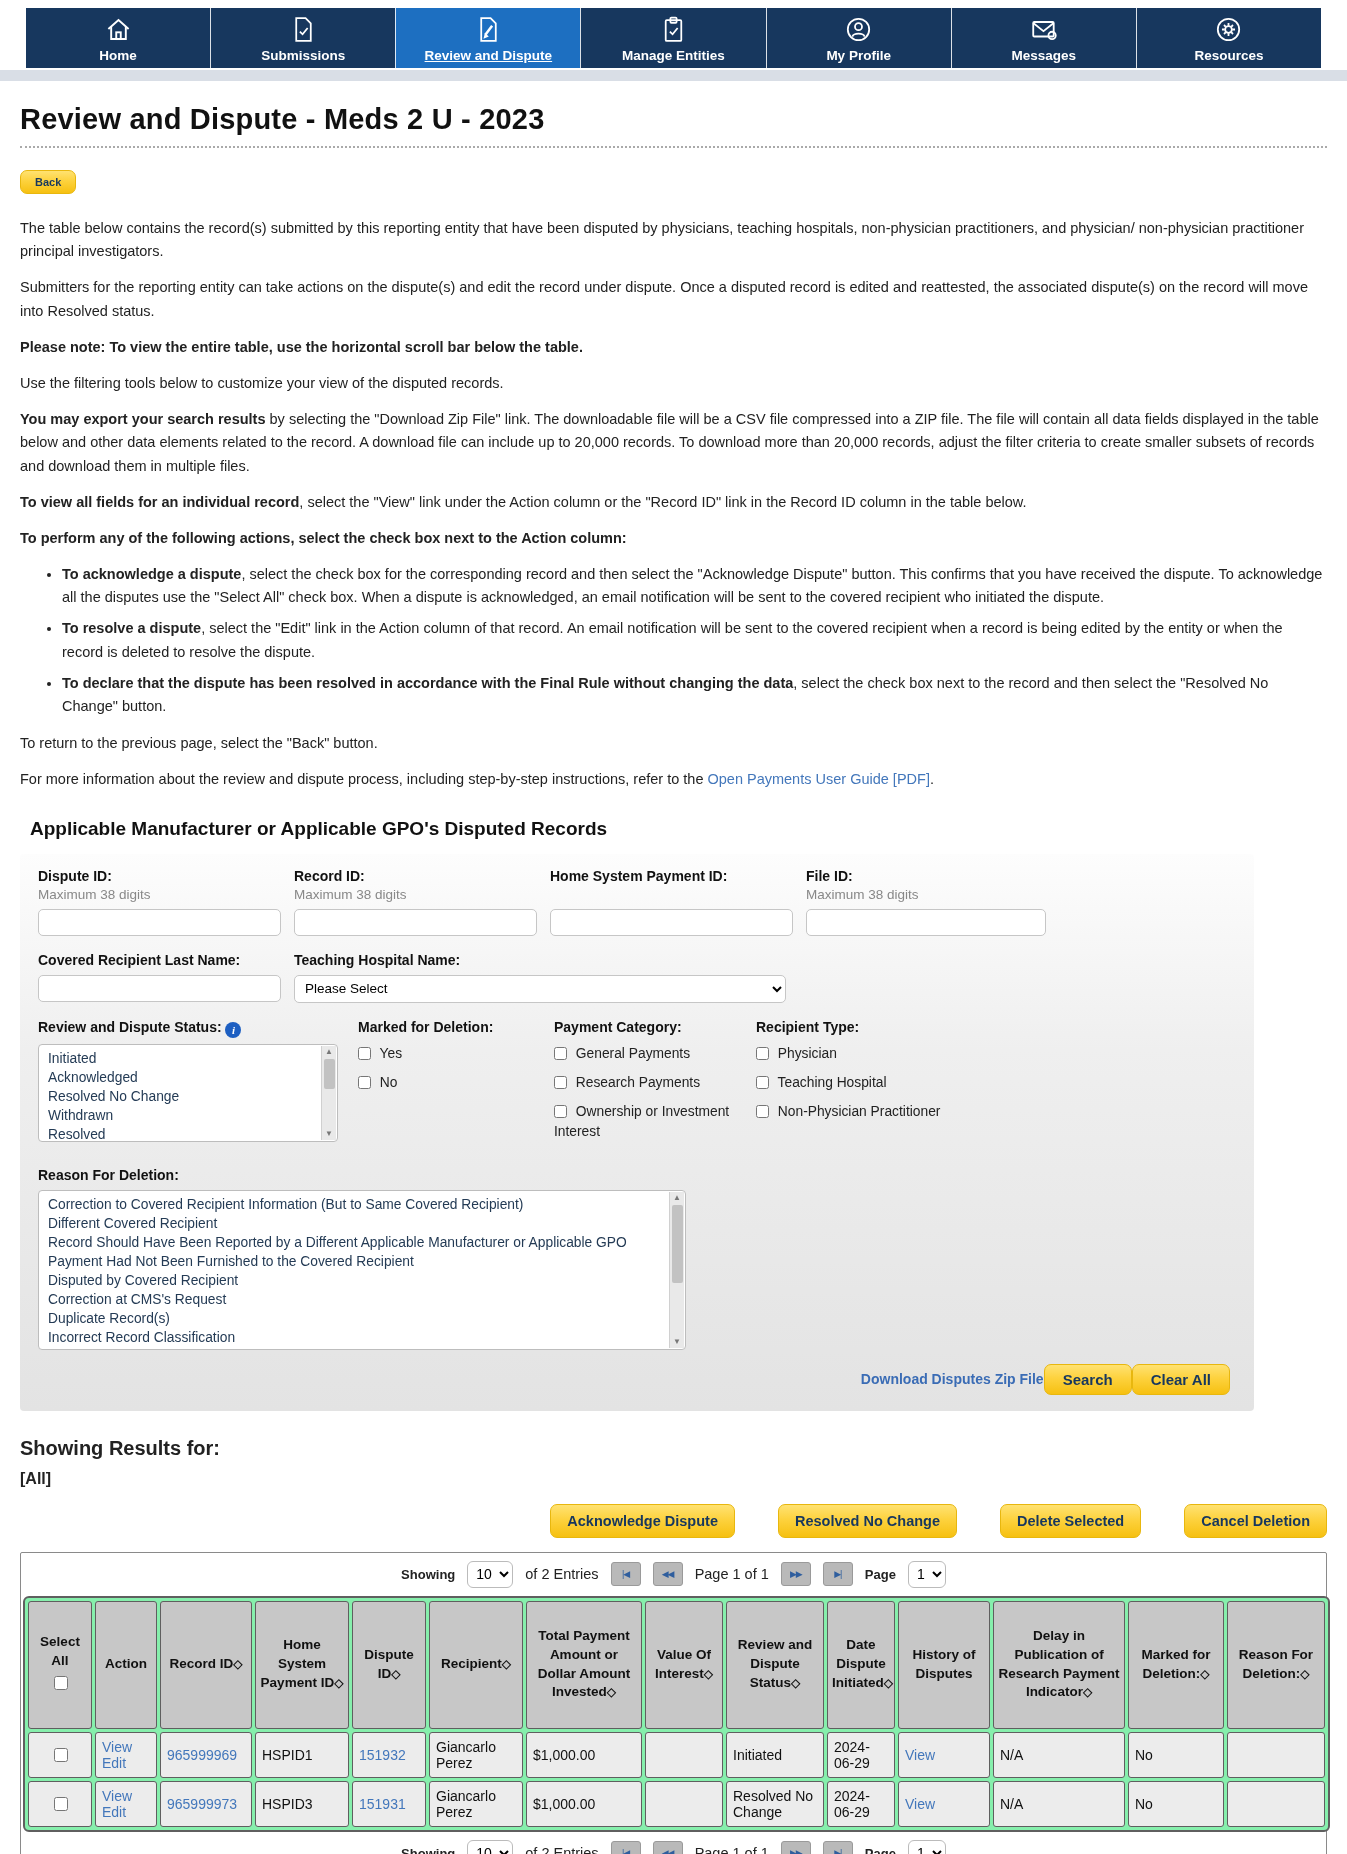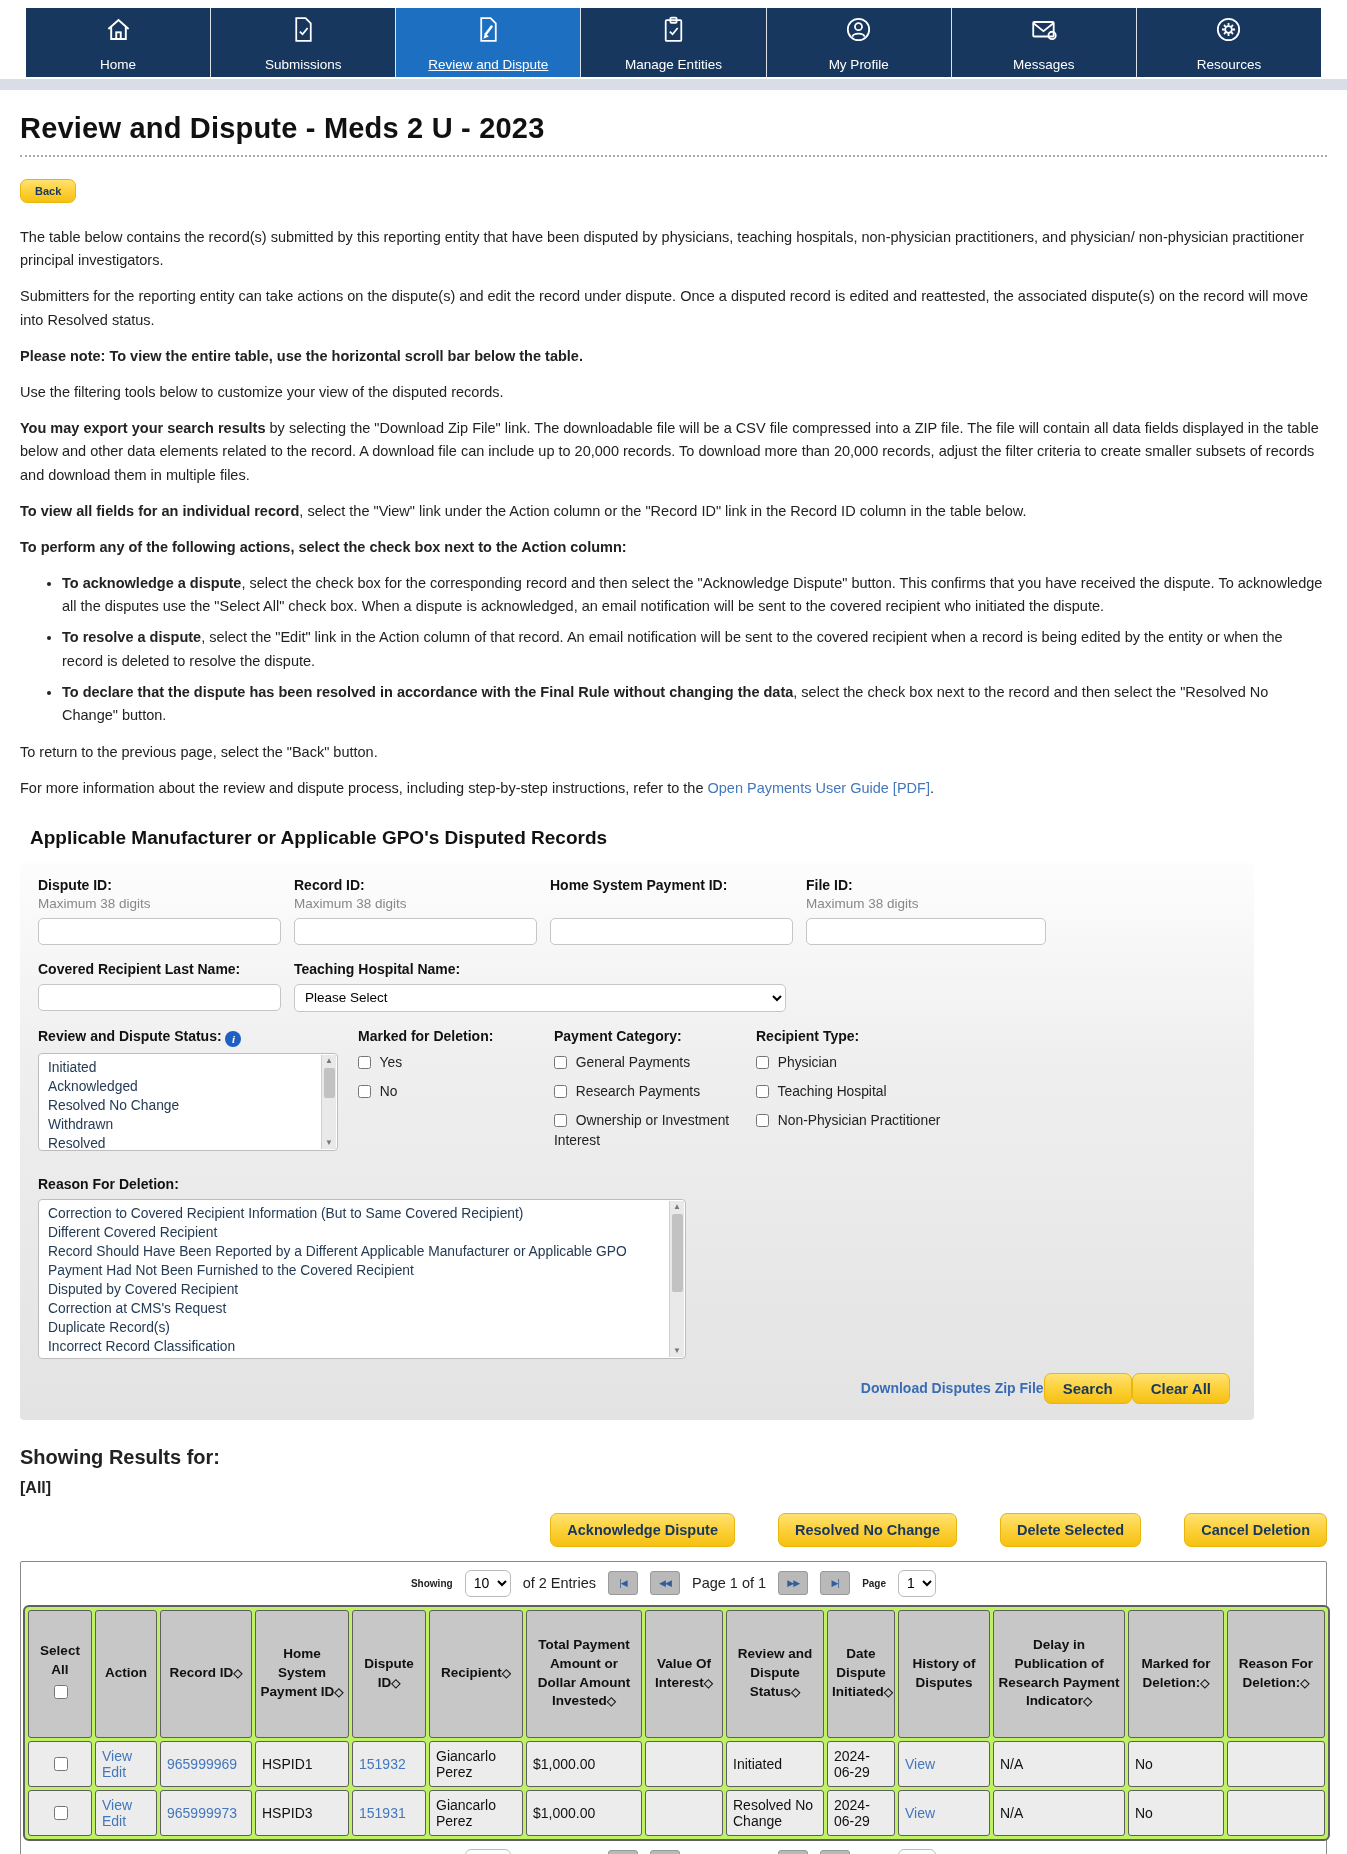"Home" .tab .nlabel { font-weight: normal -> bold; margin-top: 13px -> 4px }
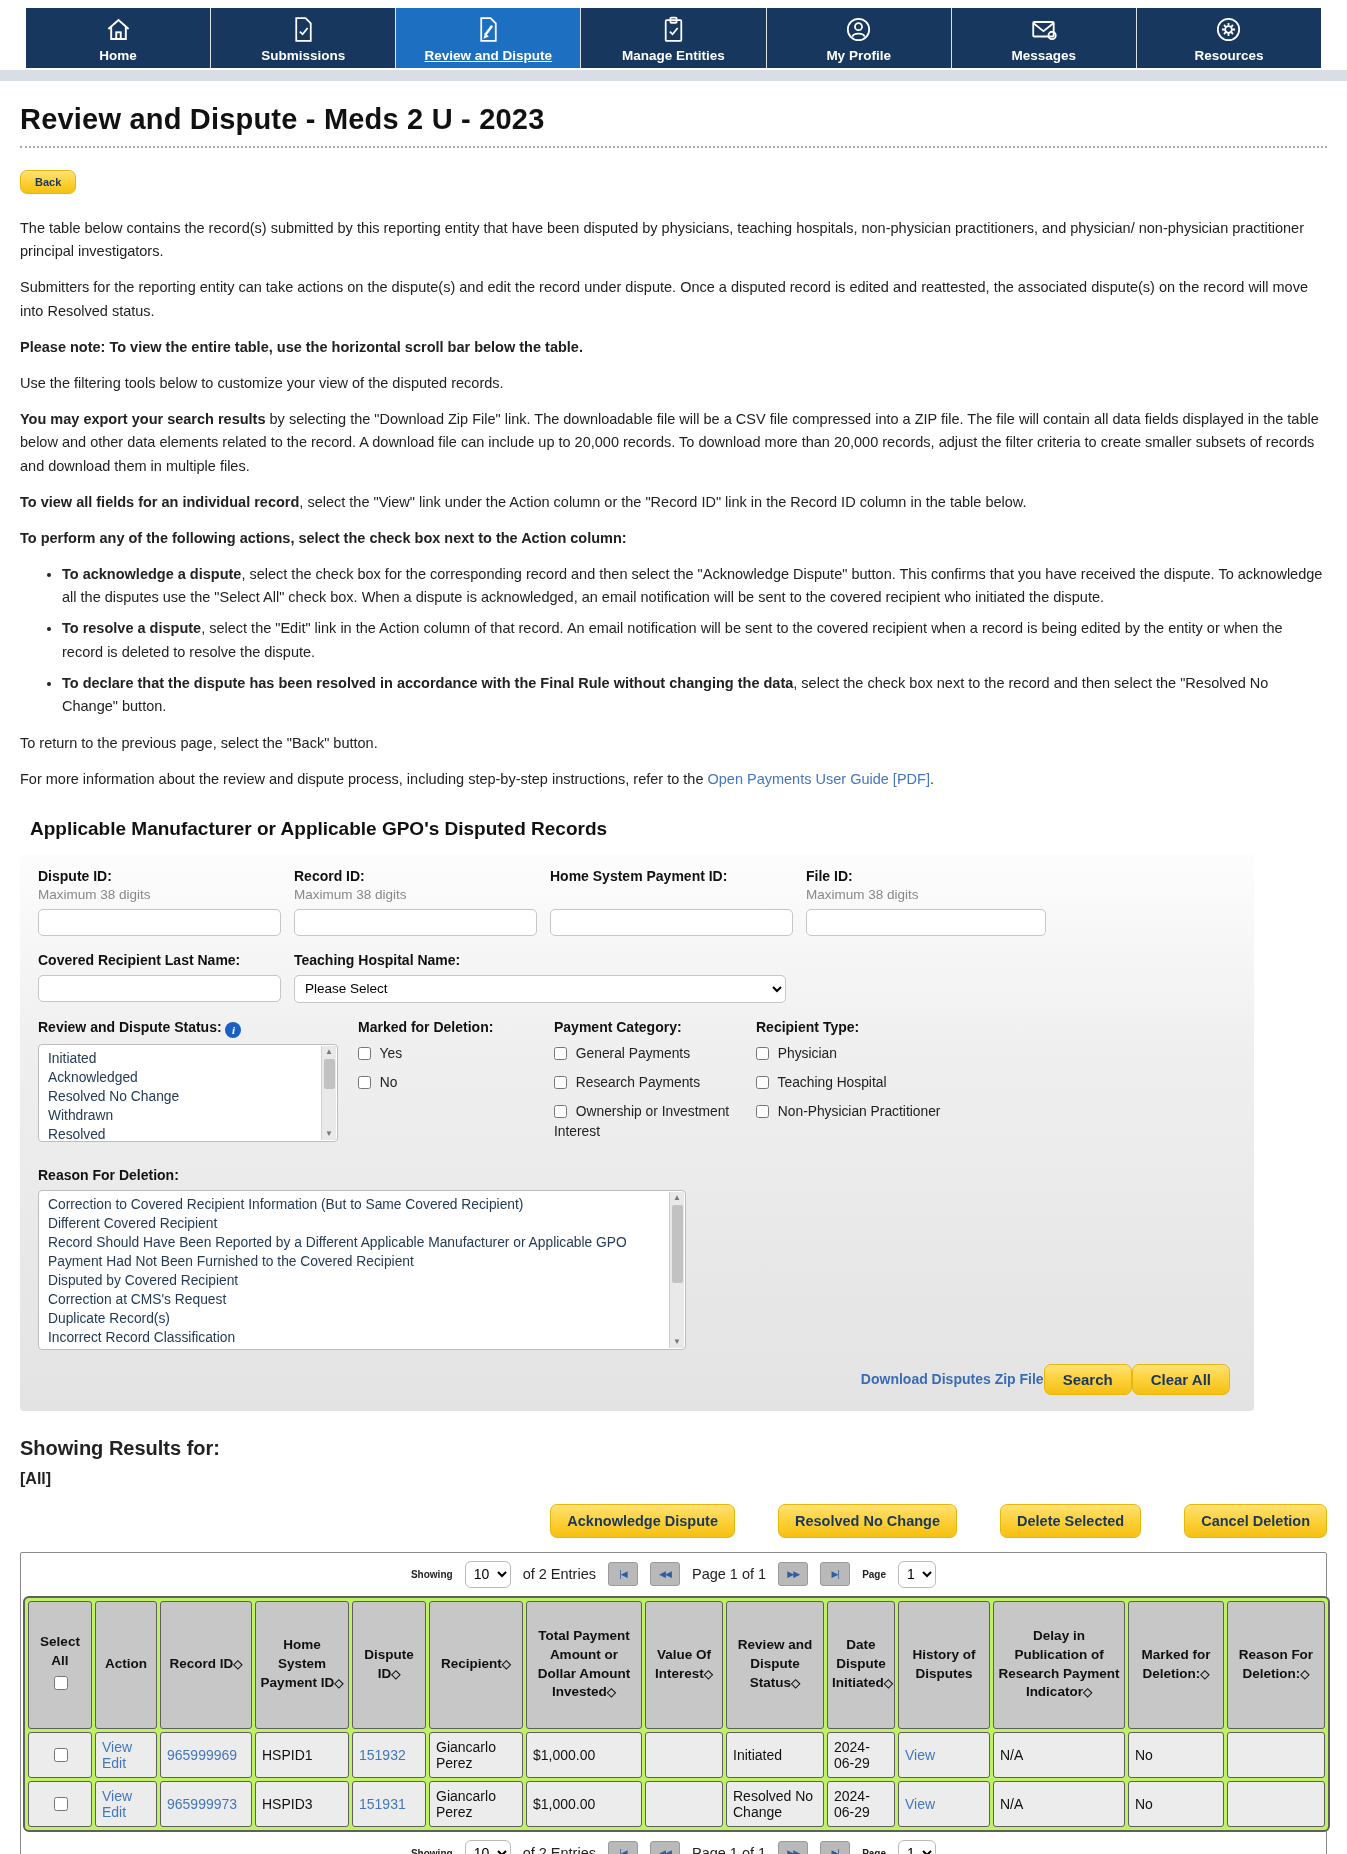"Showing" .pagbar .plabel { font-size: 10px -> 13px }
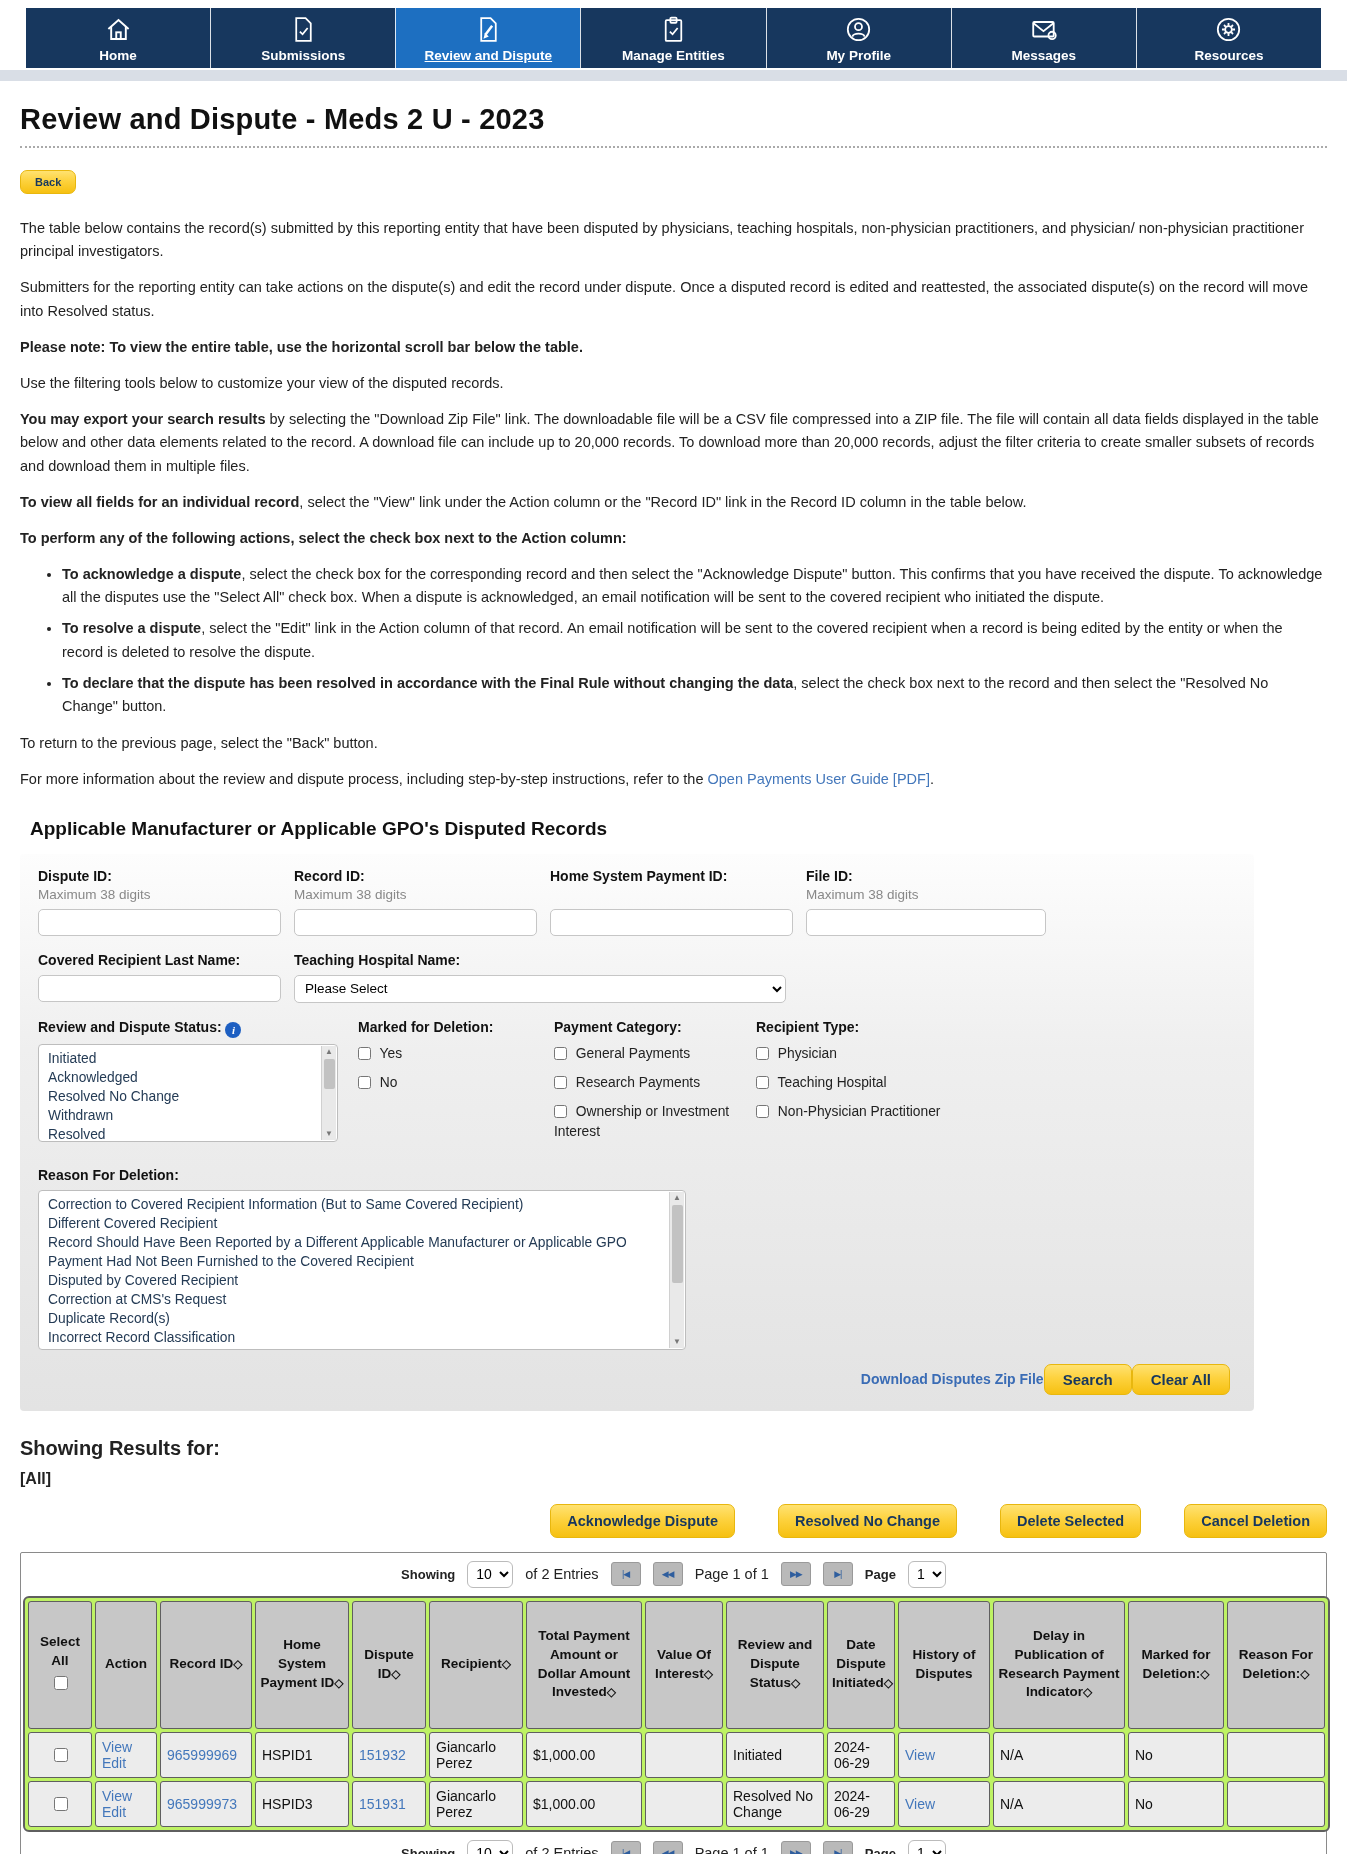"Select All" table.results { background: #bef264 -> #86efac }
